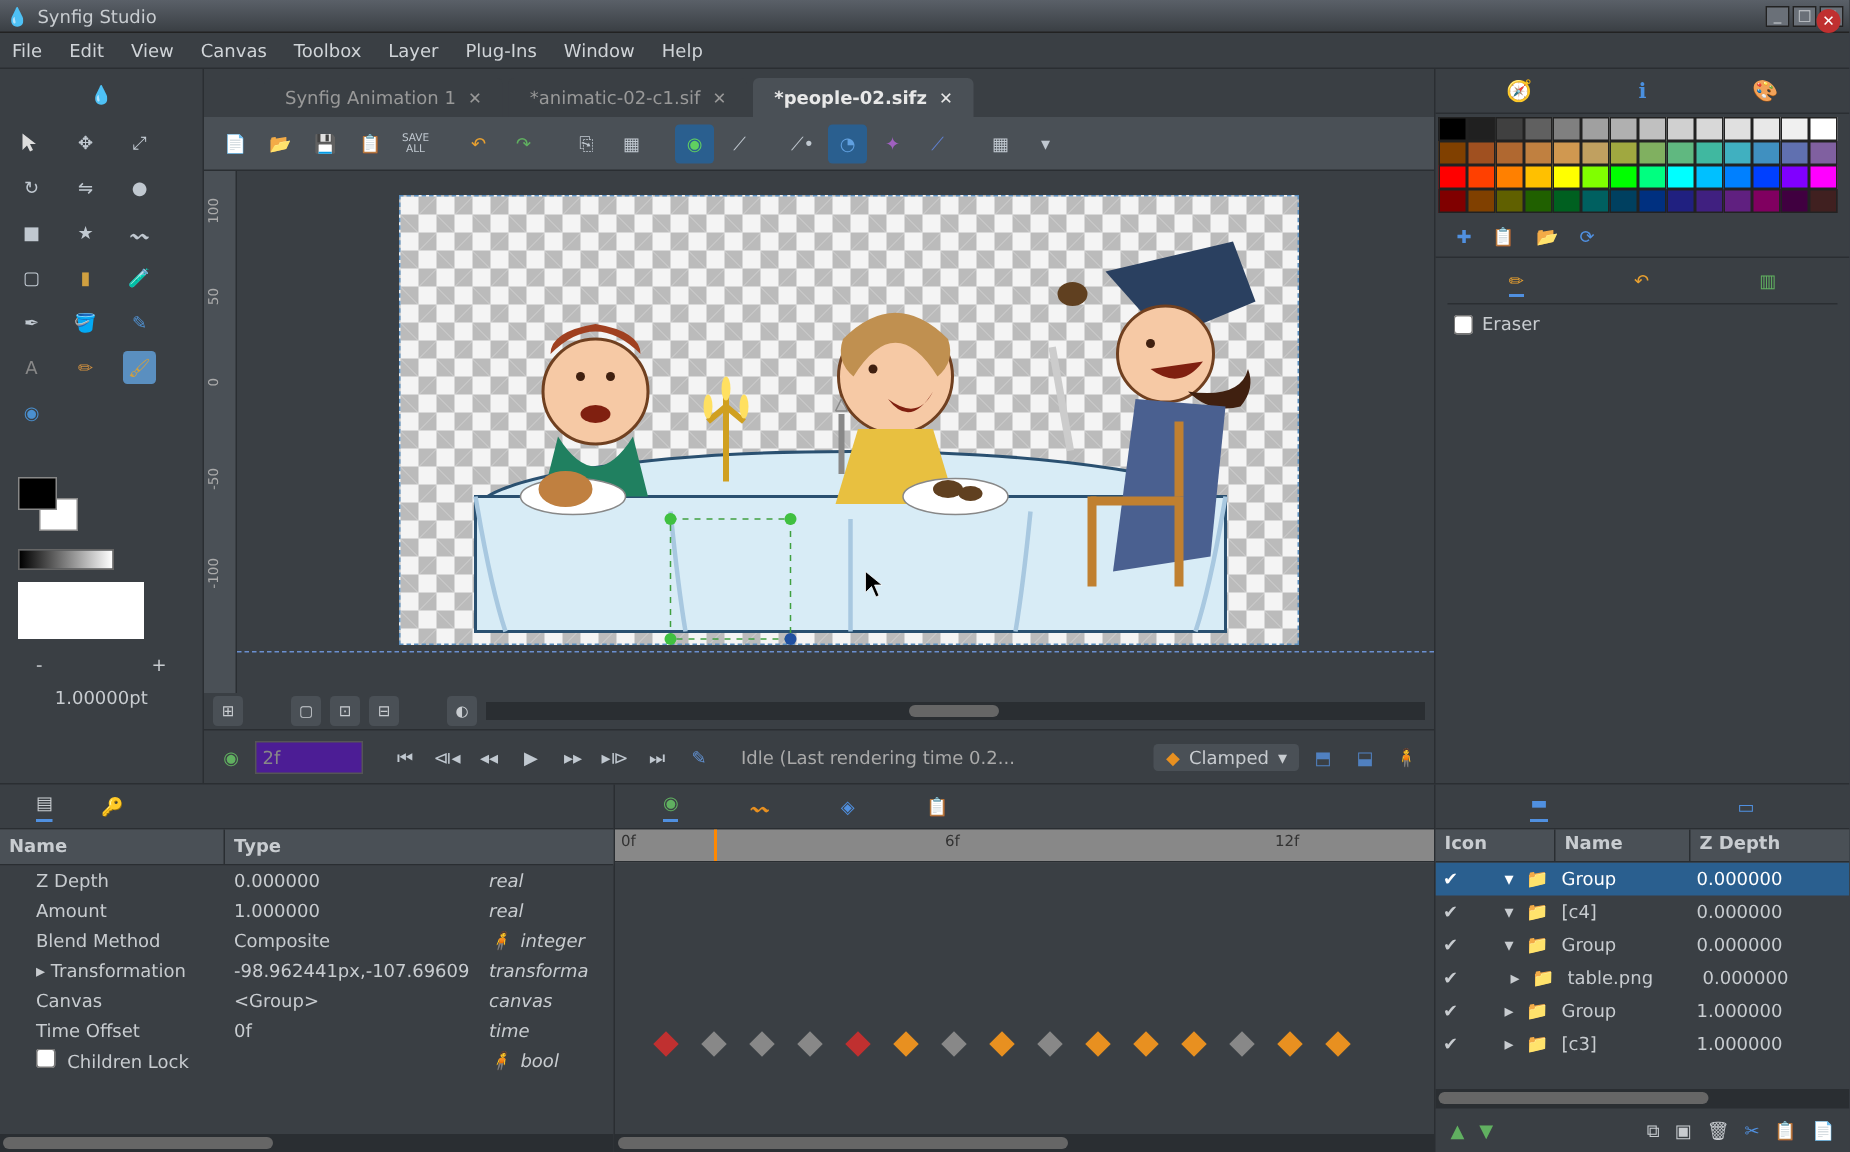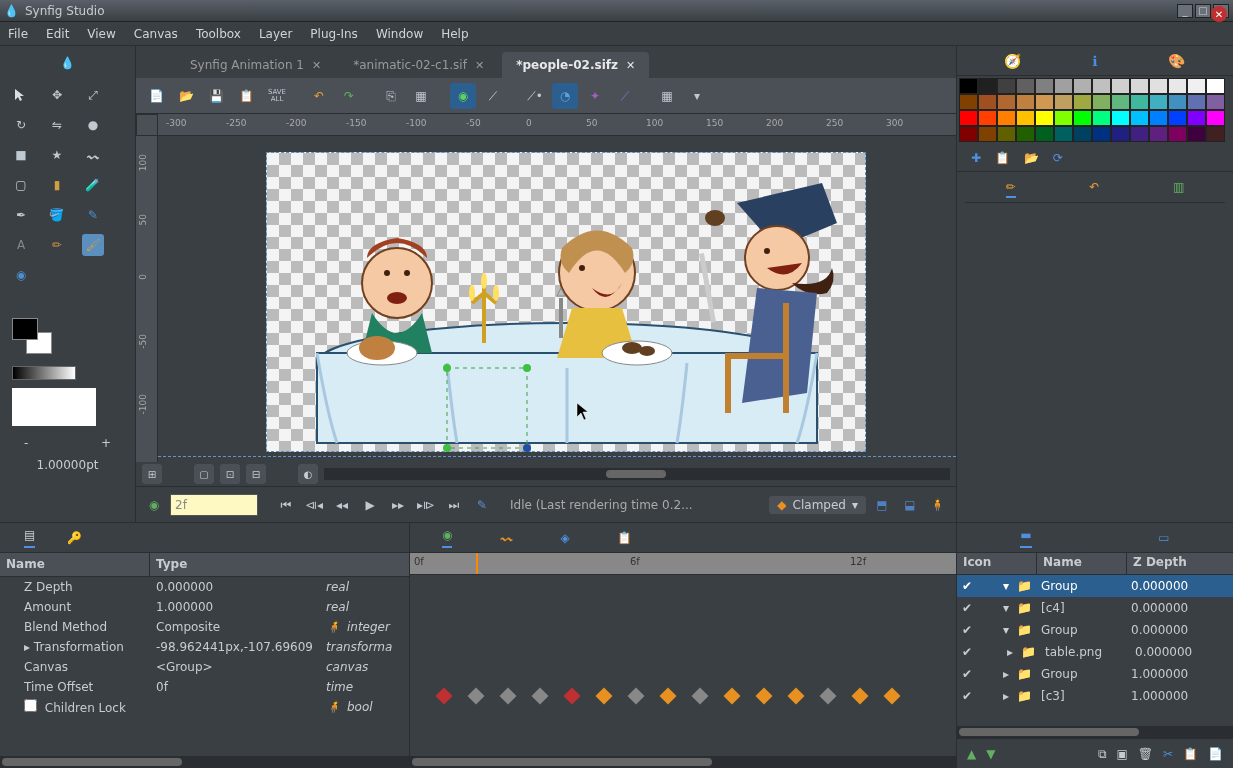"-300" div { html: <div> <div></div> <div> <span>-300</span> <span>-250</span> <span>-200</span> <span>-150</span> <span>-100</span> <span>-50</span> <span>0</span> <span>50</span> <span>100</span> <span>150</span> <span>200</span> <span>250</span> <span>300</span> </div> </div> -> none }
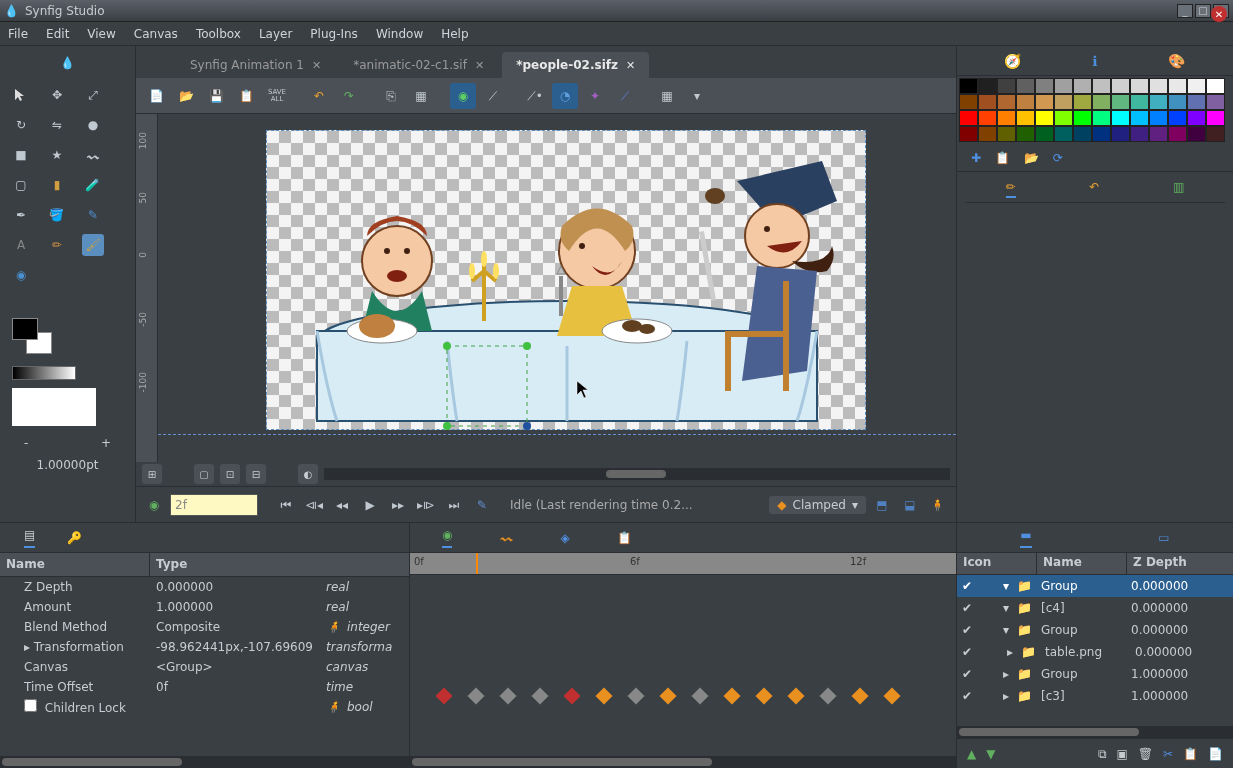"Eraser" div.eraser-chk { html: none -> <div> <input> <span>Eraser</span> </div> }
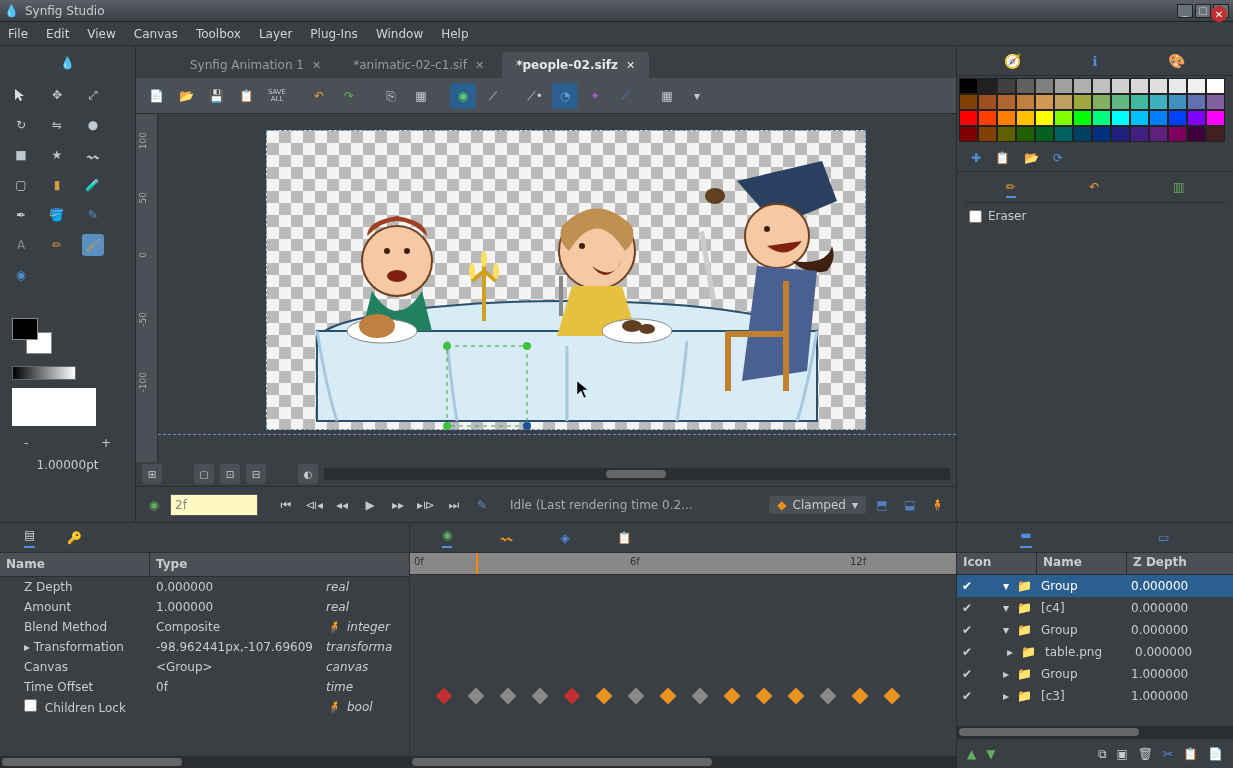"2f" .frame-in { background: #fef9c3 -> #4c1d95; width: 88px -> 72px }
